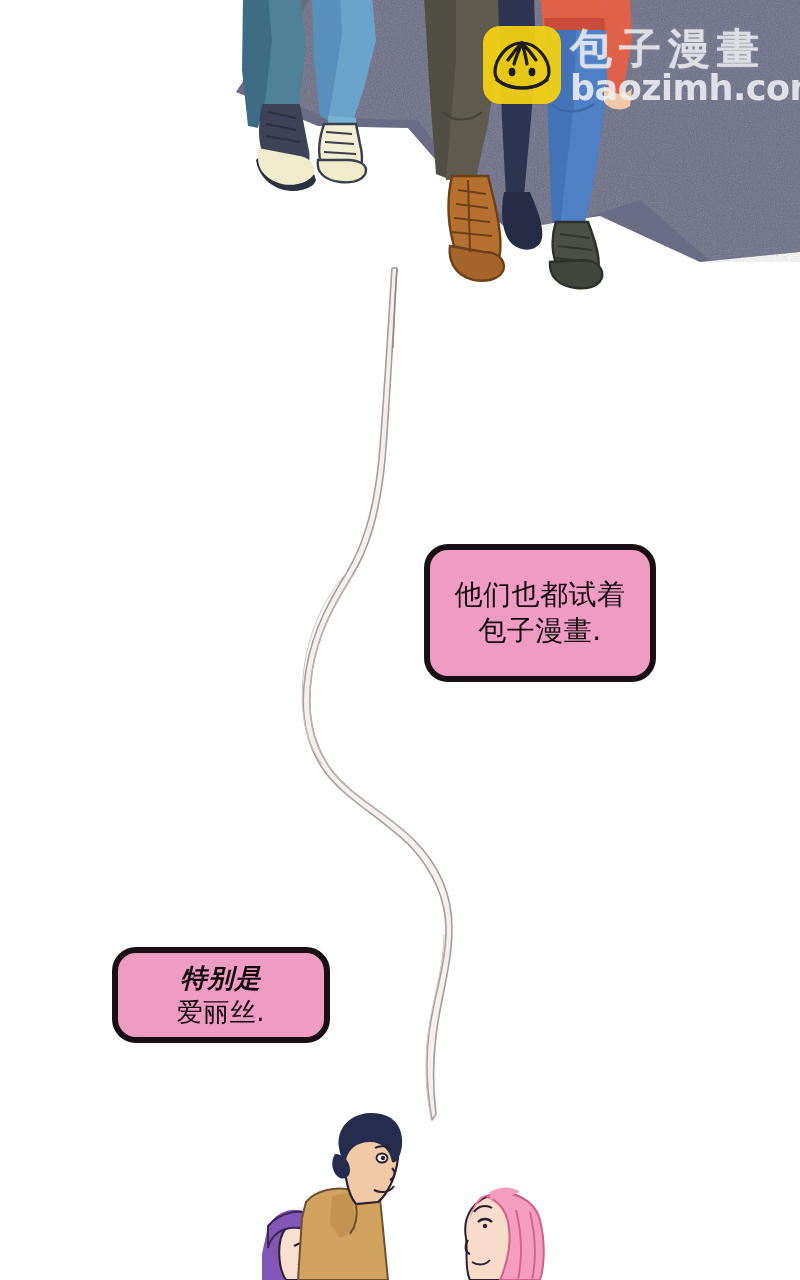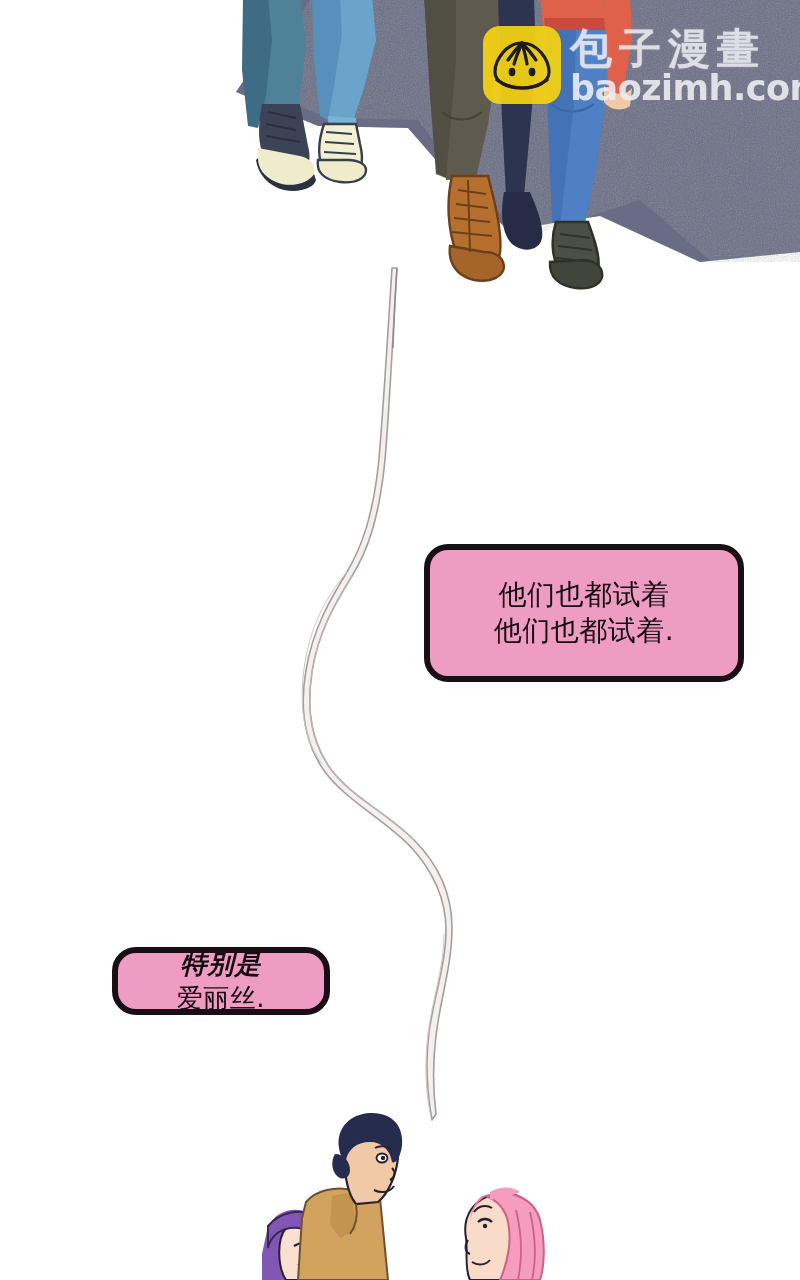"他们也都试着" #bubble-main { width: 320px -> 232px }
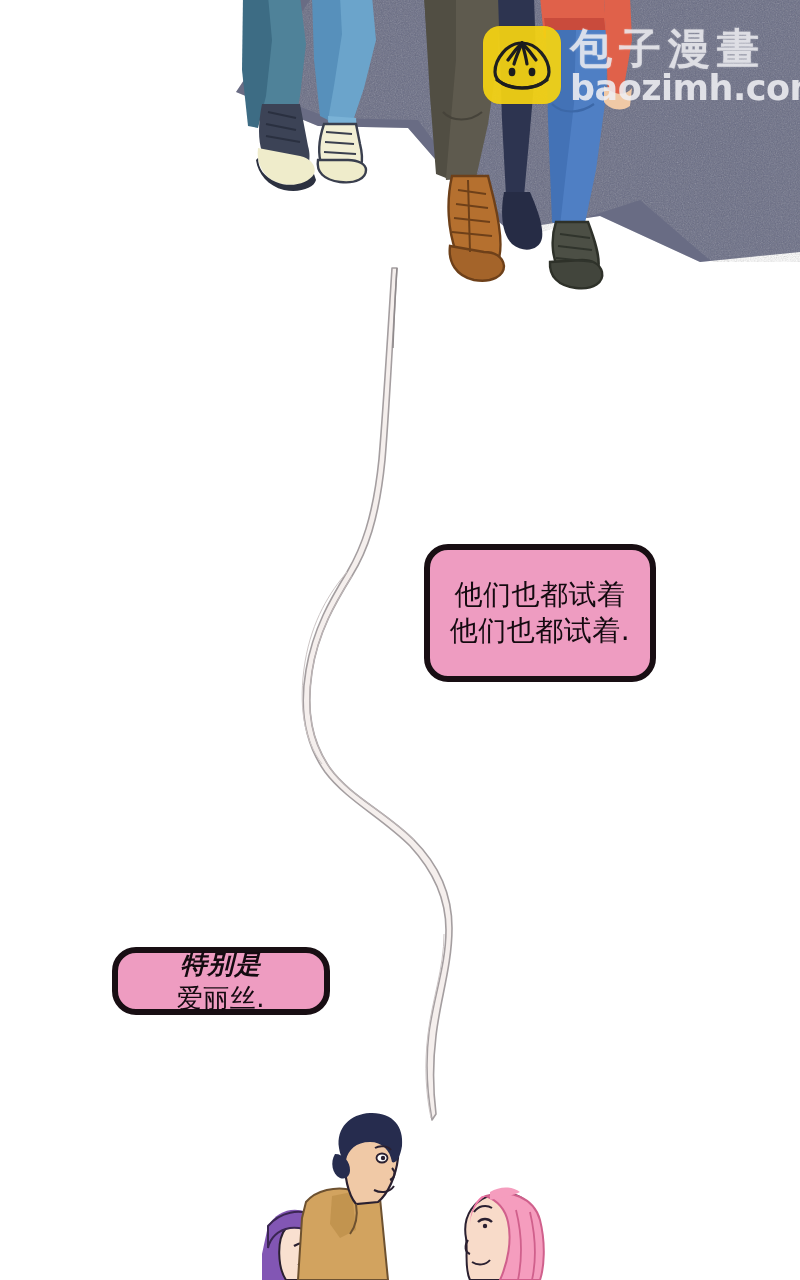"他们也都试着." span.line { text: 他们也都试着 -> 包子漫畫 }
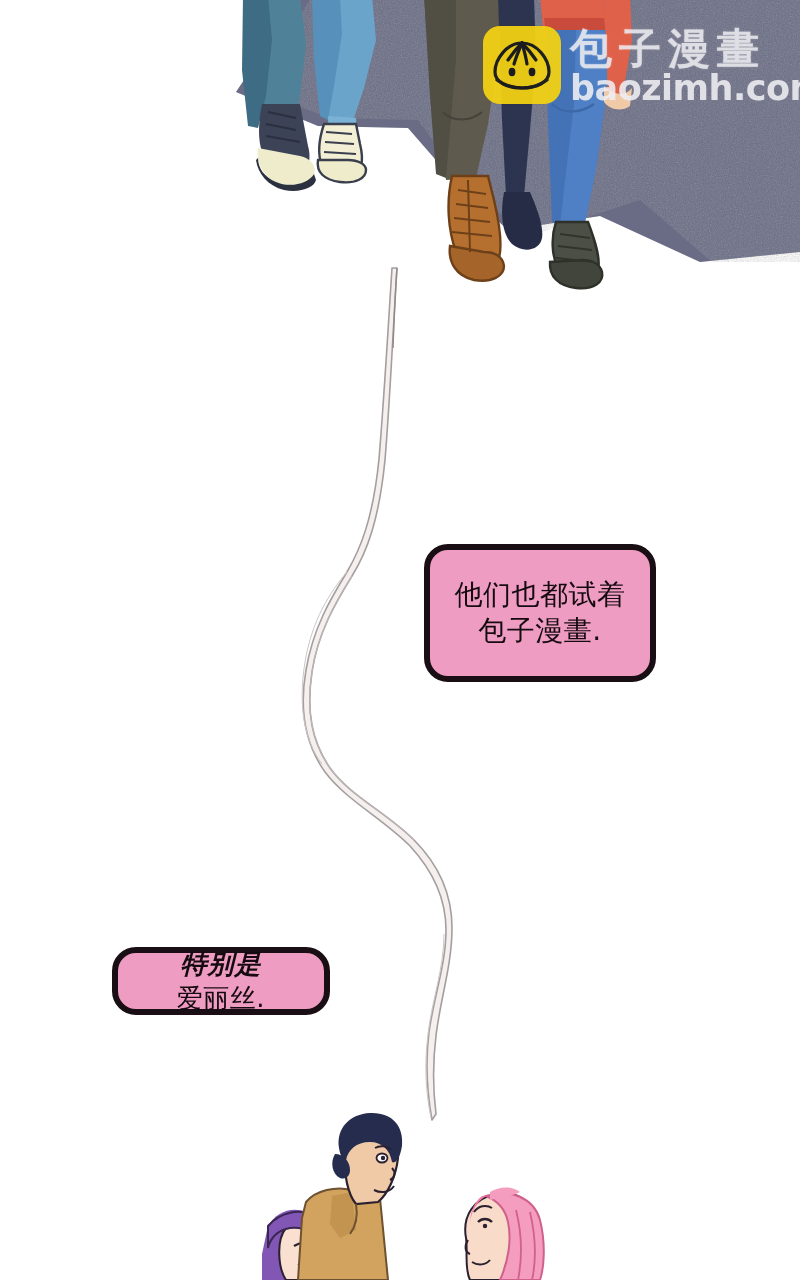"特别是" #bubble-alice { height: 68px -> 96px }
